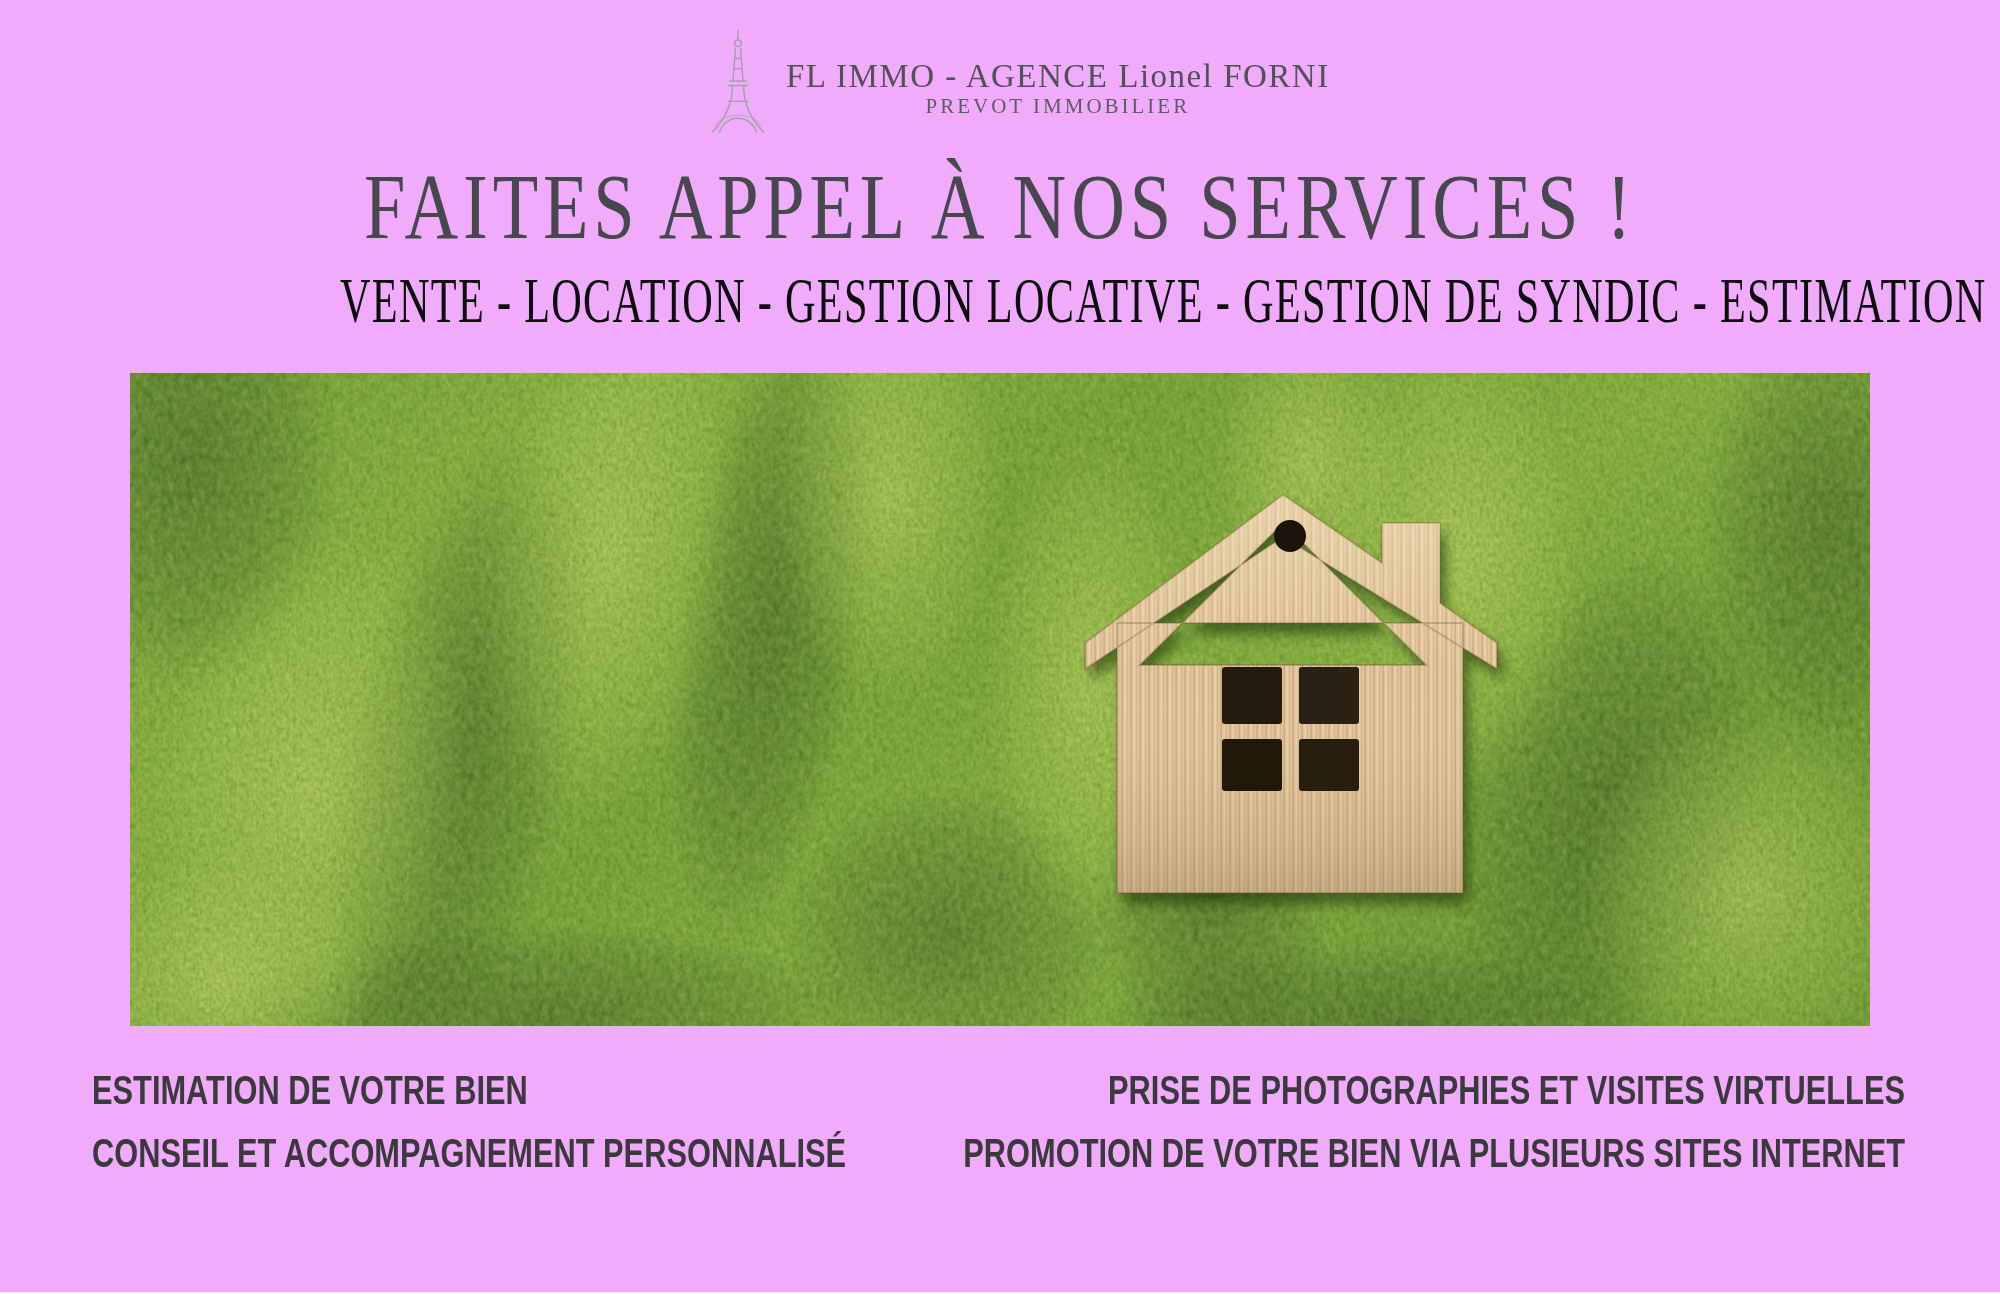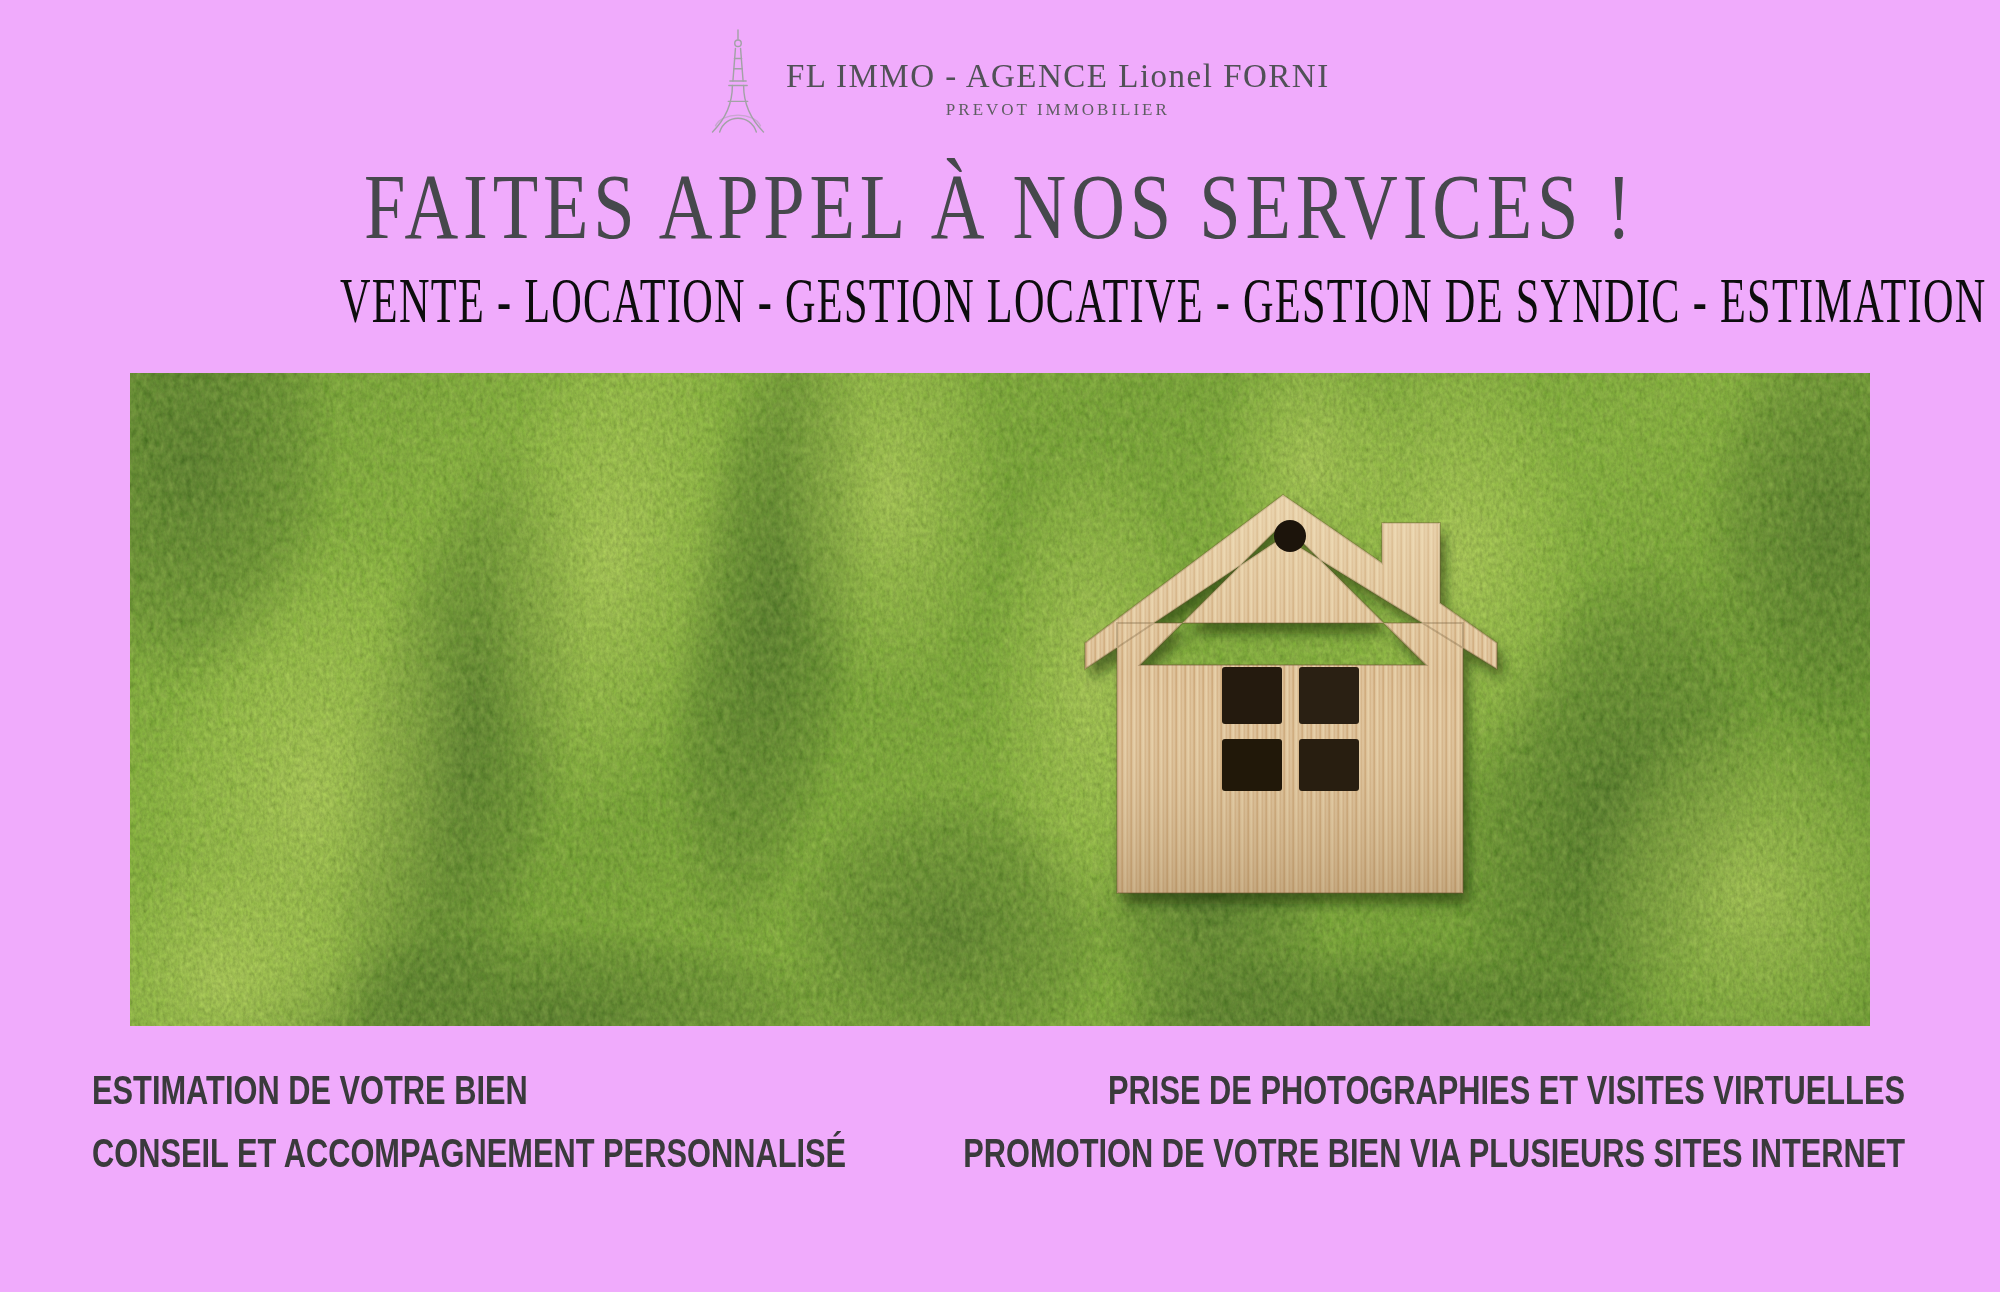"PREVOT IMMOBILIER" .logo-tagline { font-size: 17px -> 21px; margin-top: 6px -> none }
